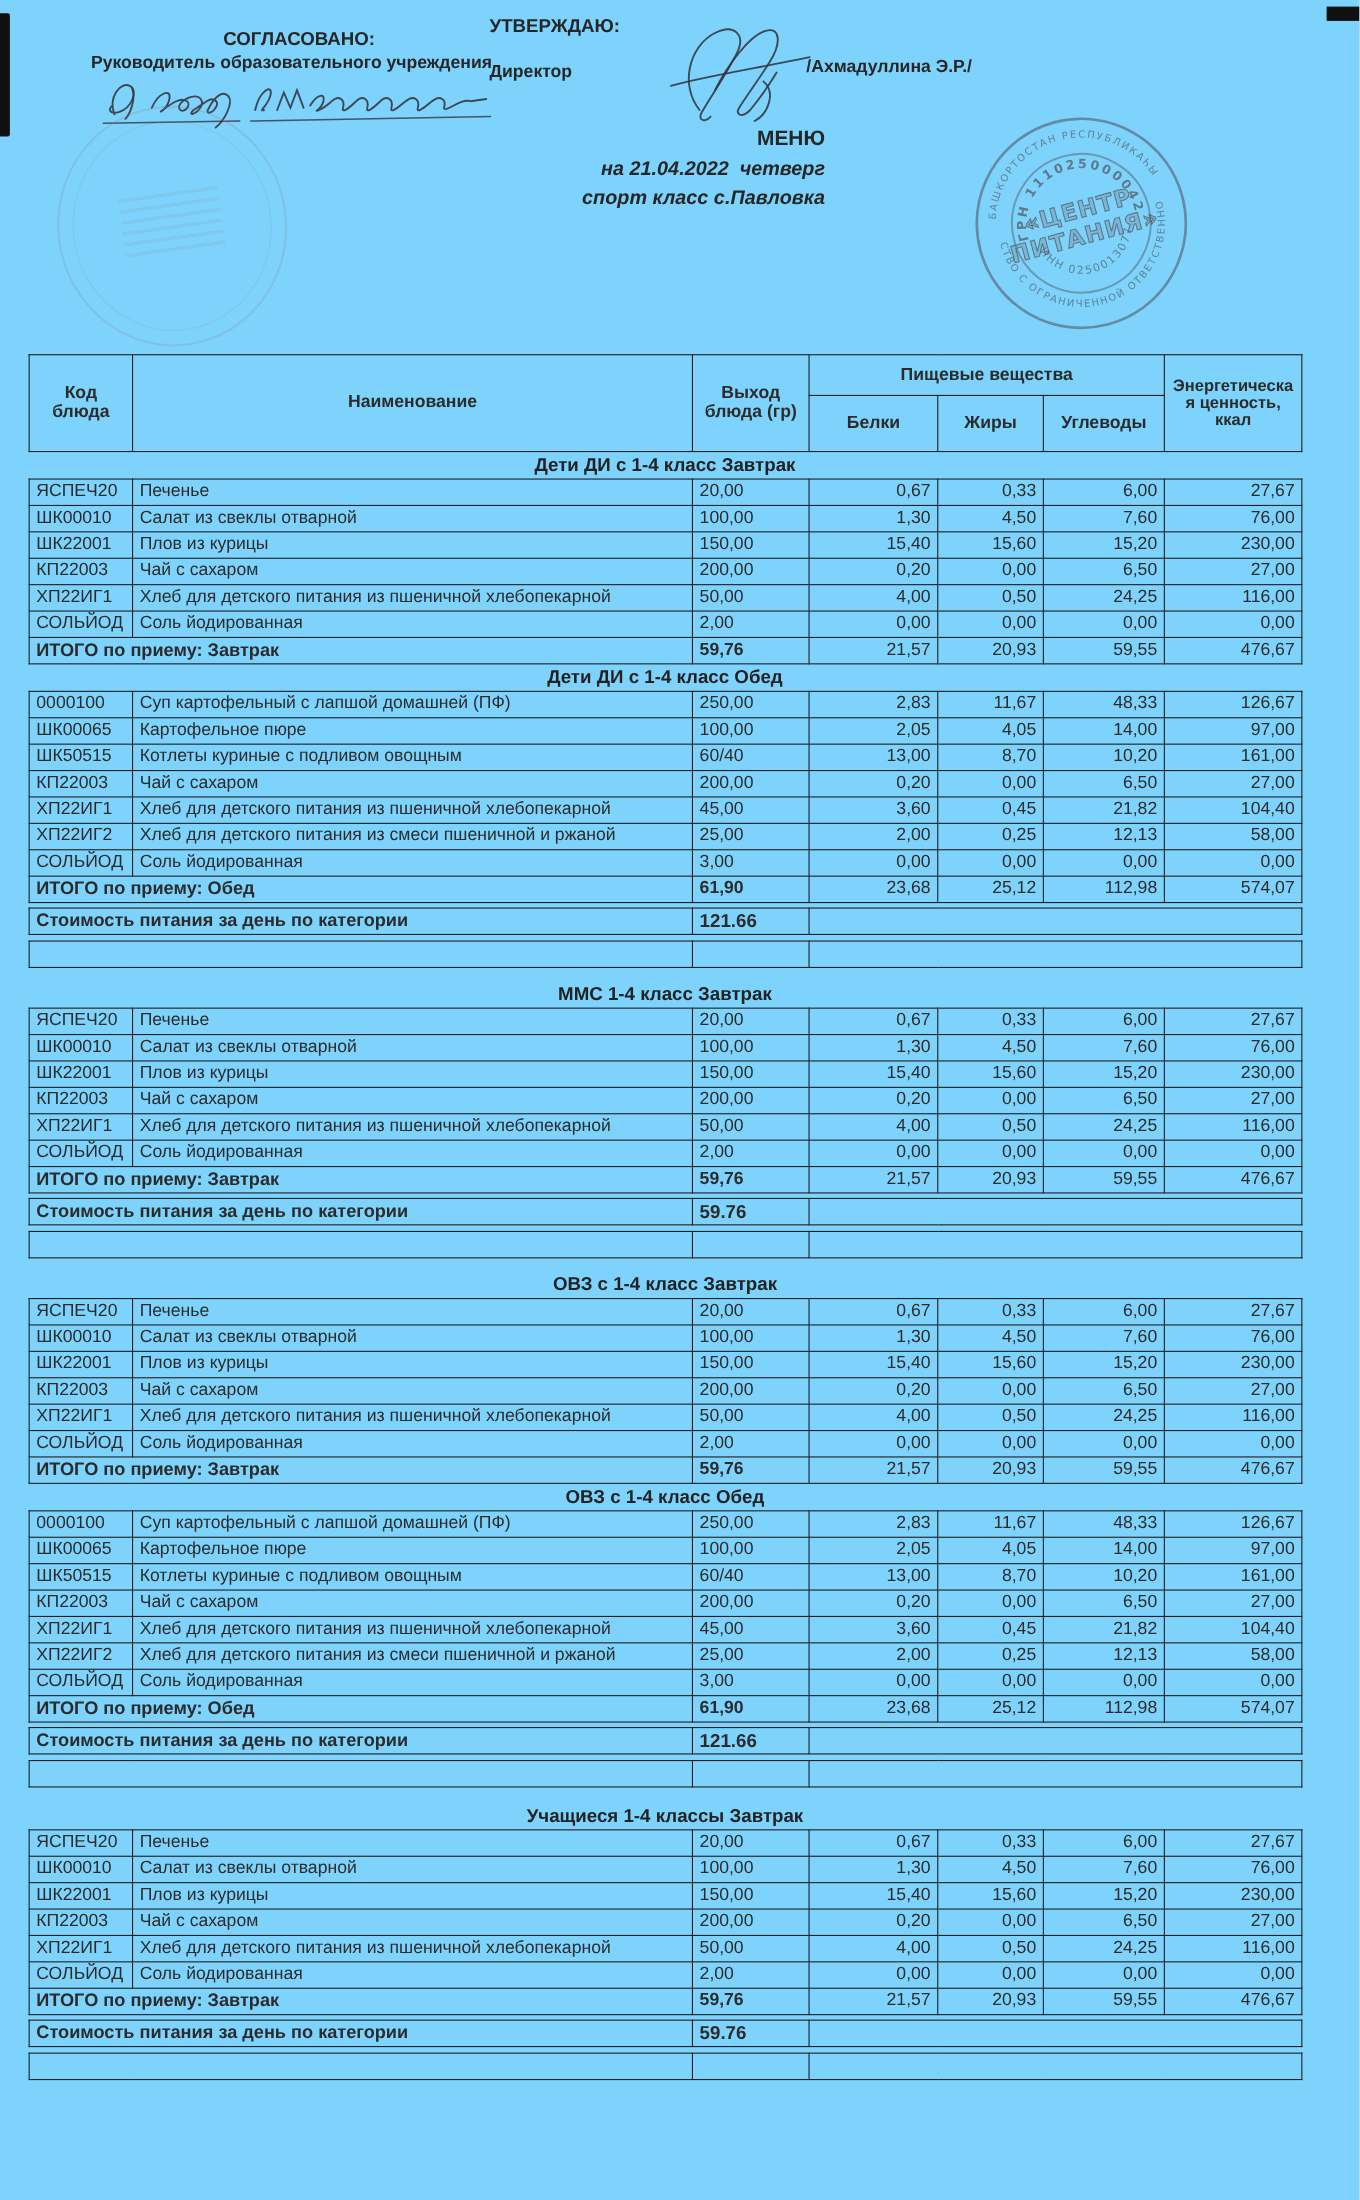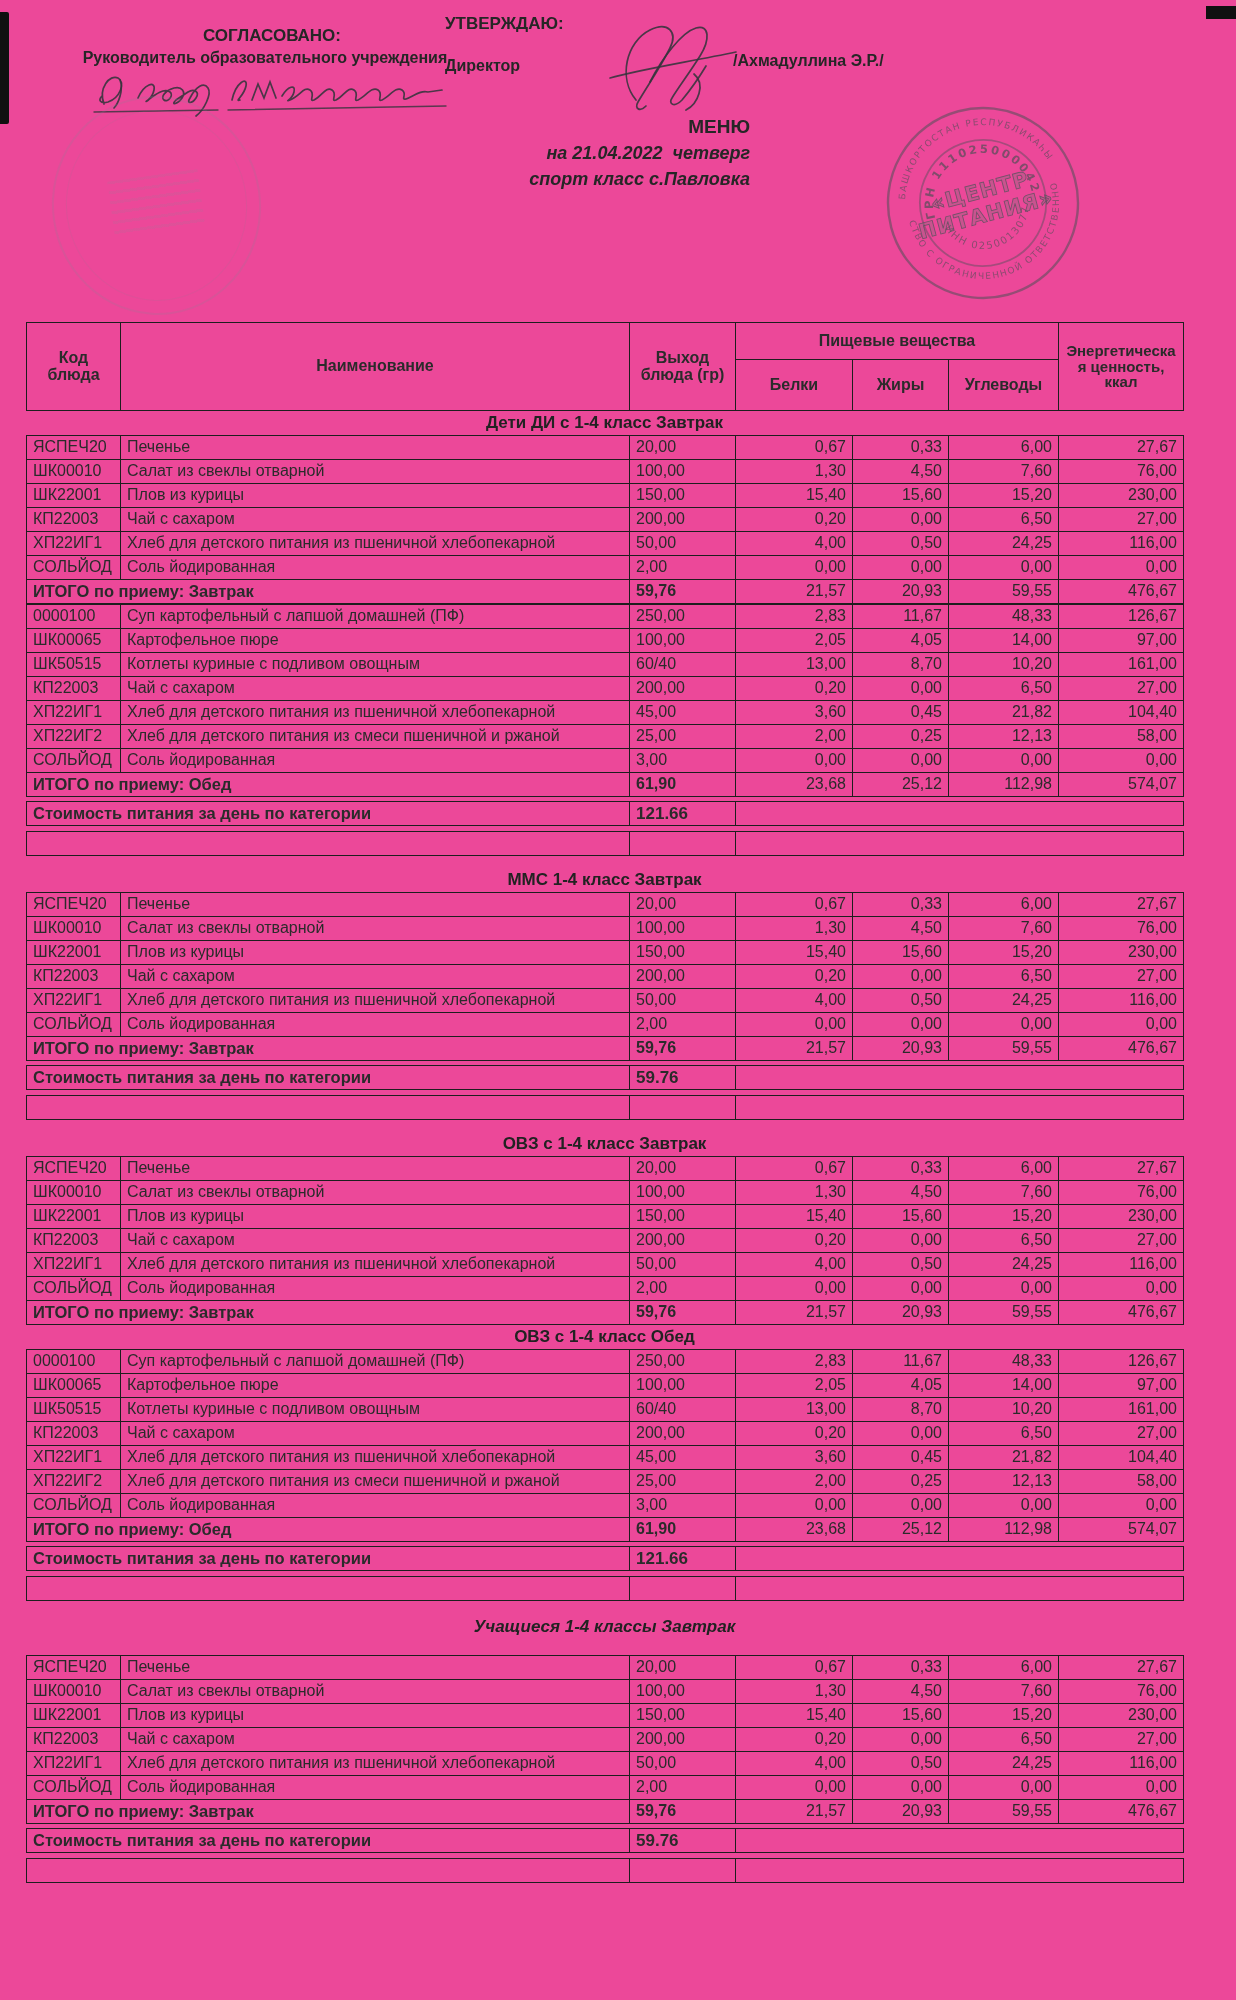"СОГЛАСОВАНО:" .page { background: #ec4899 -> #7dd3fc }
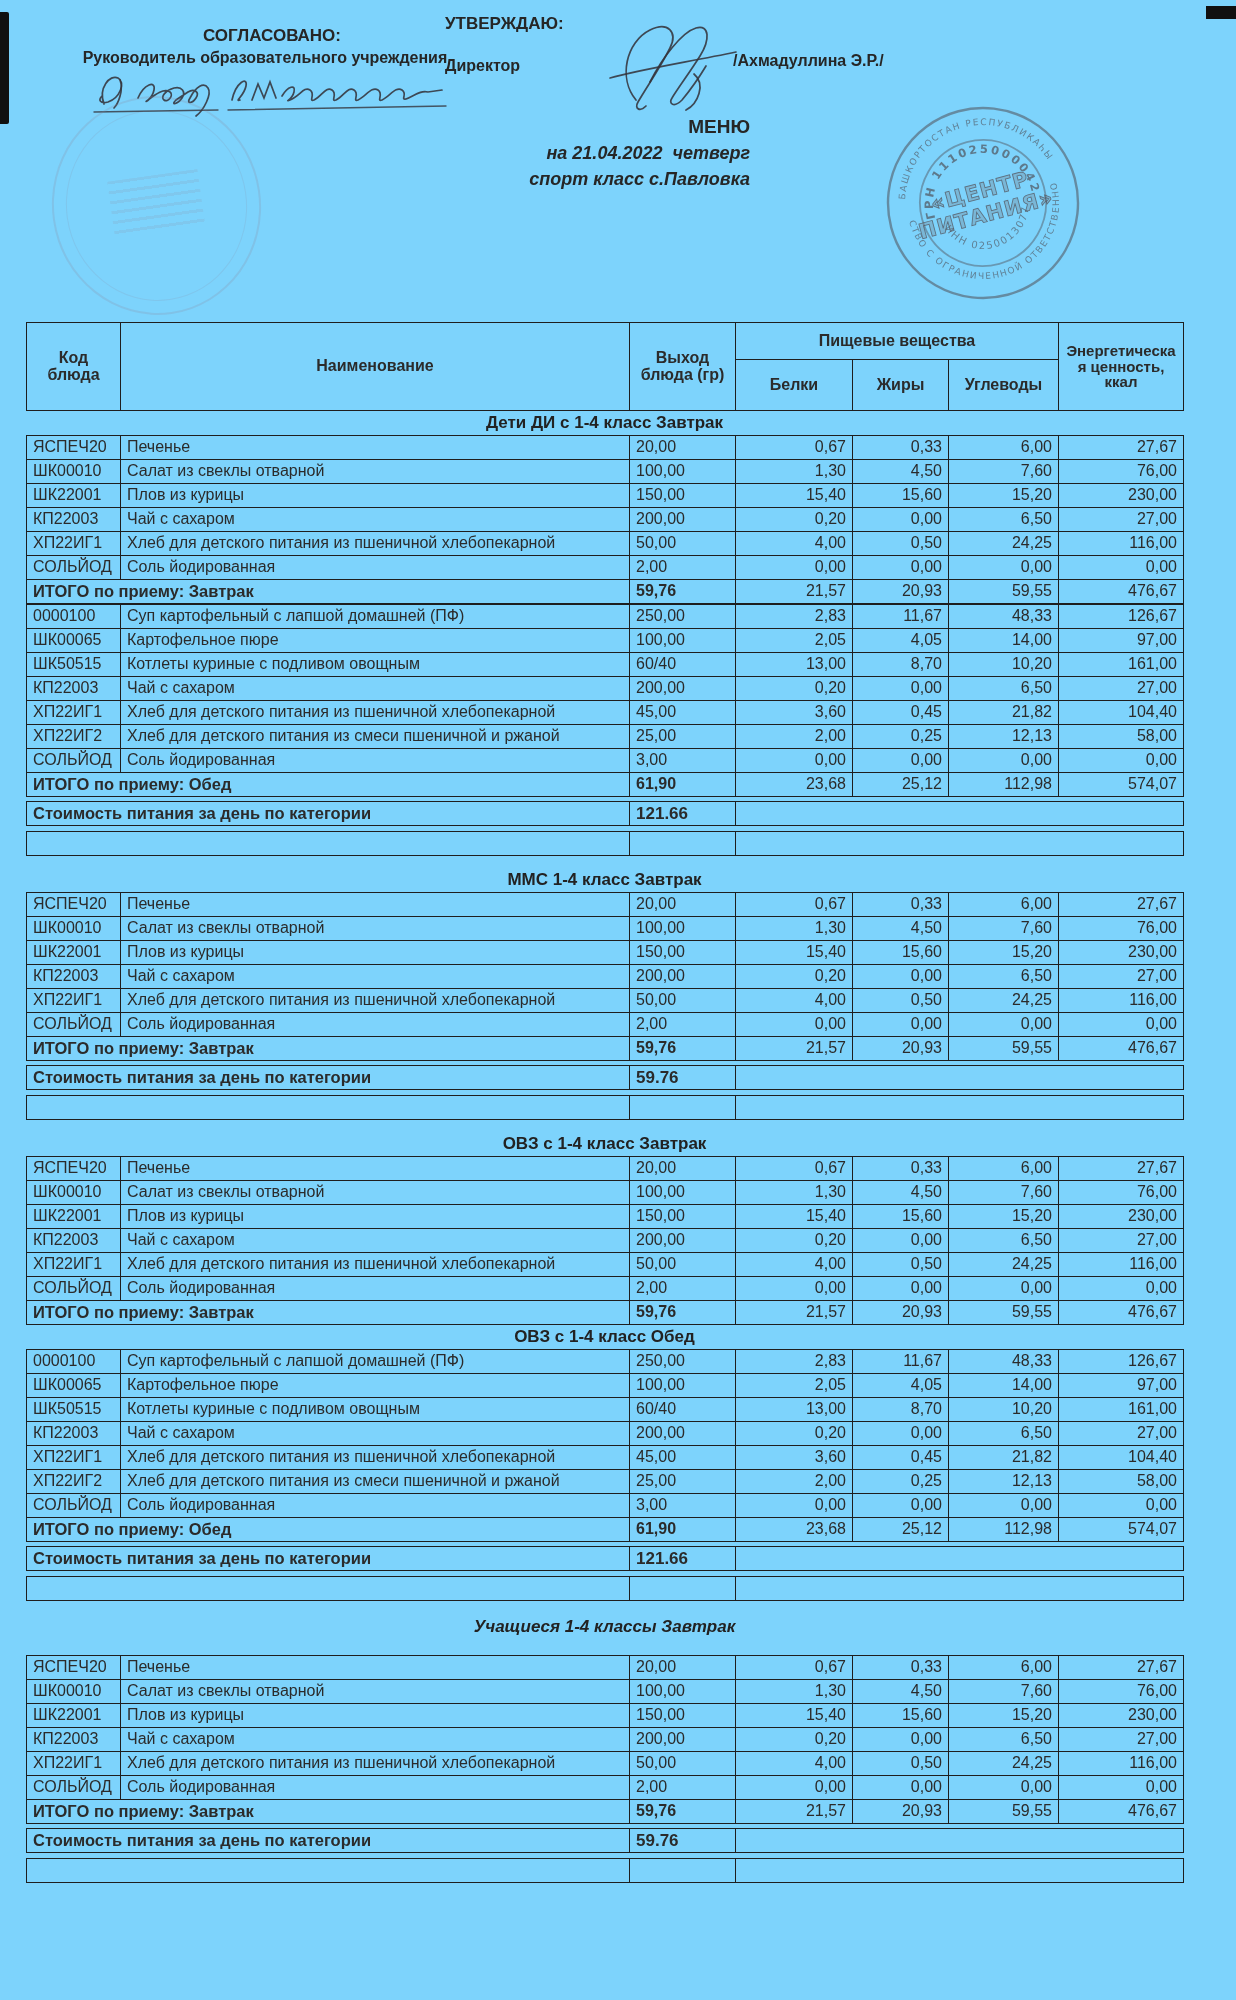"Дети ДИ с 1-4 класс Обед" div.section-title { html: none -> <div>Дети ДИ с 1-4 класс Обед</div> }
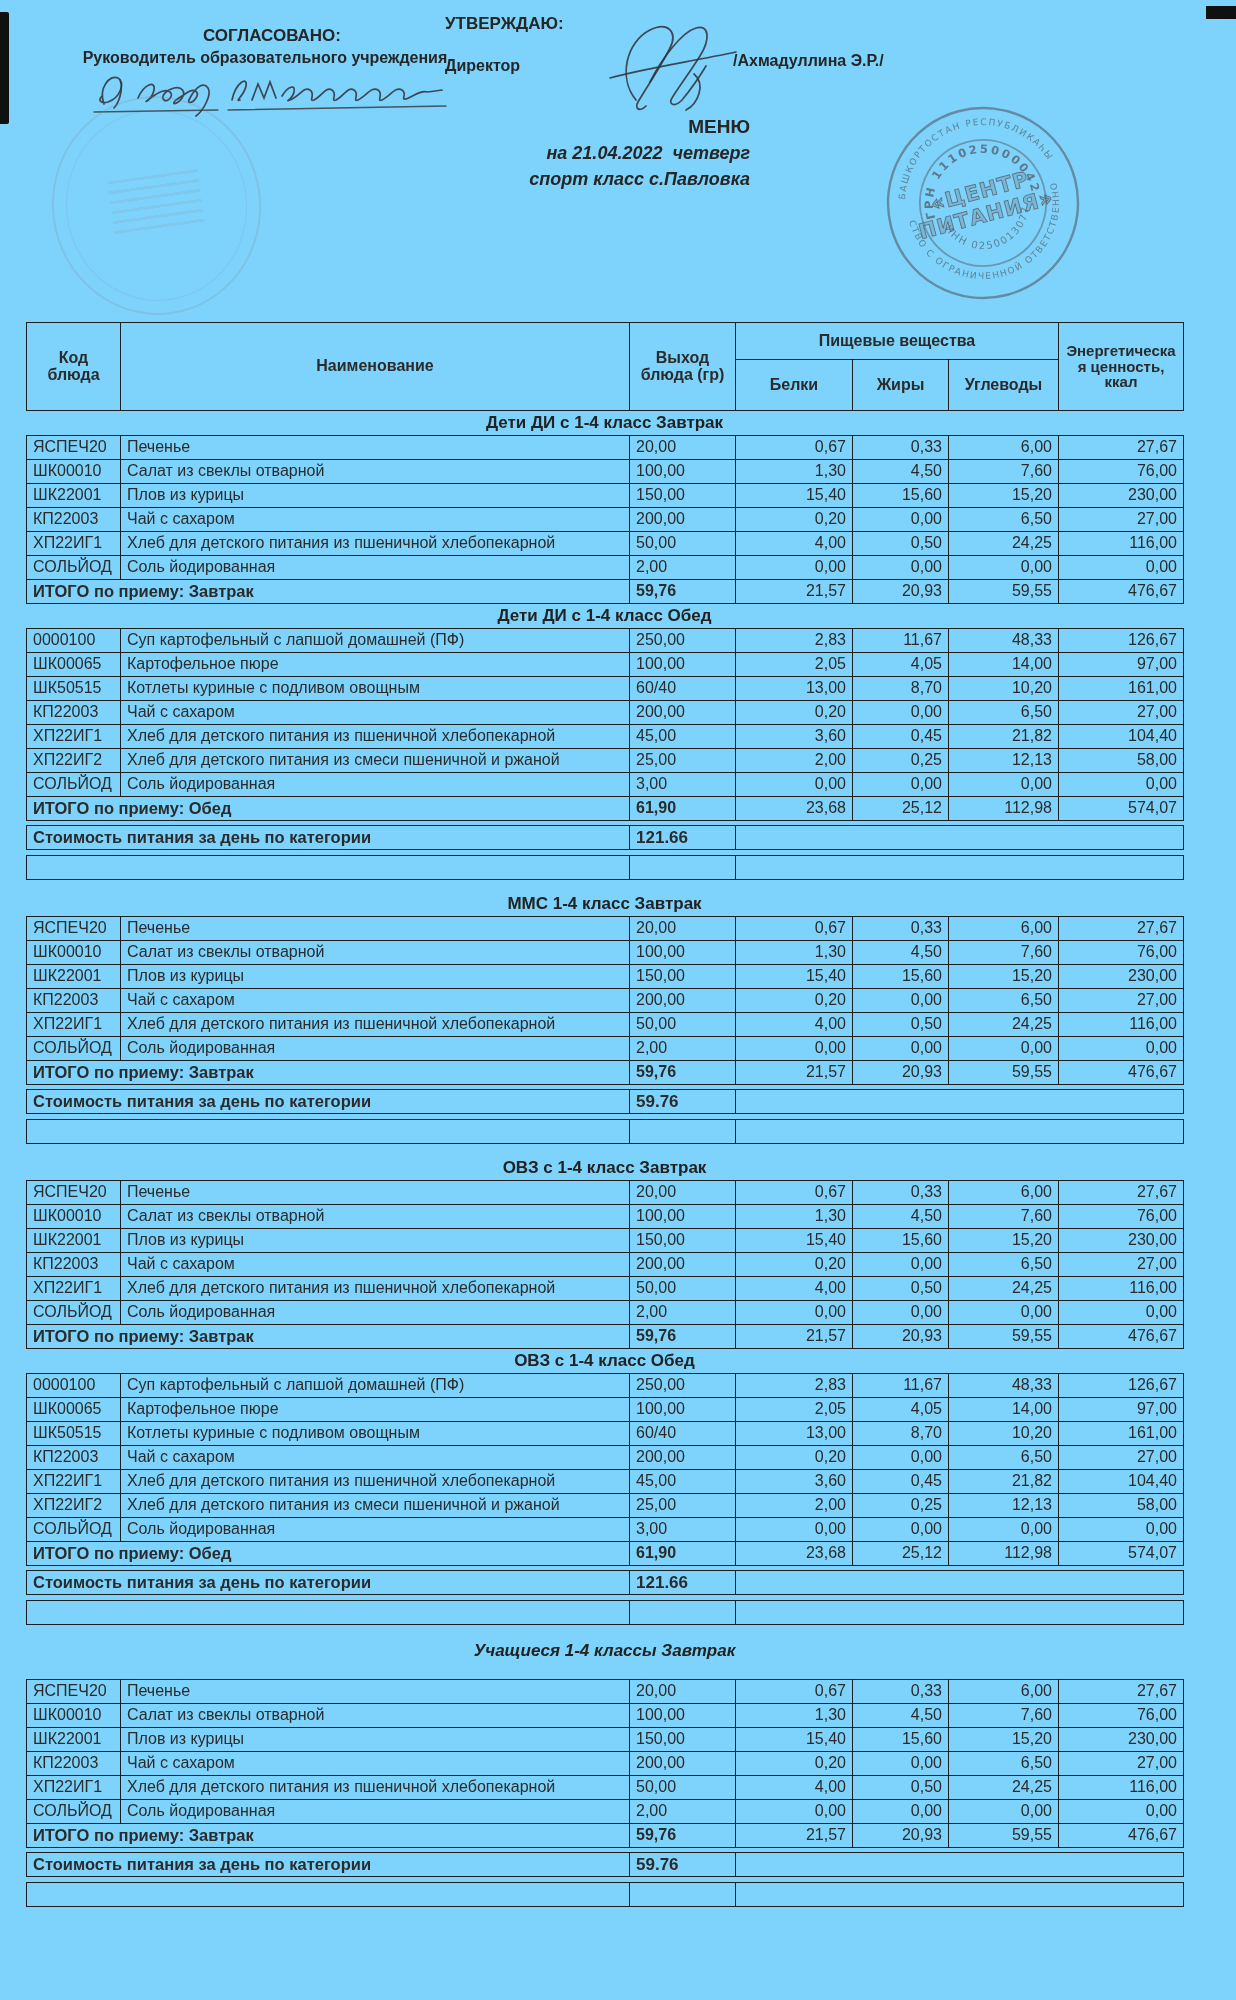"Учащиеся 1-4 классы Завтрак" .section.separated .section-title { font-style: italic -> none; margin-bottom: 16px -> 0 }
